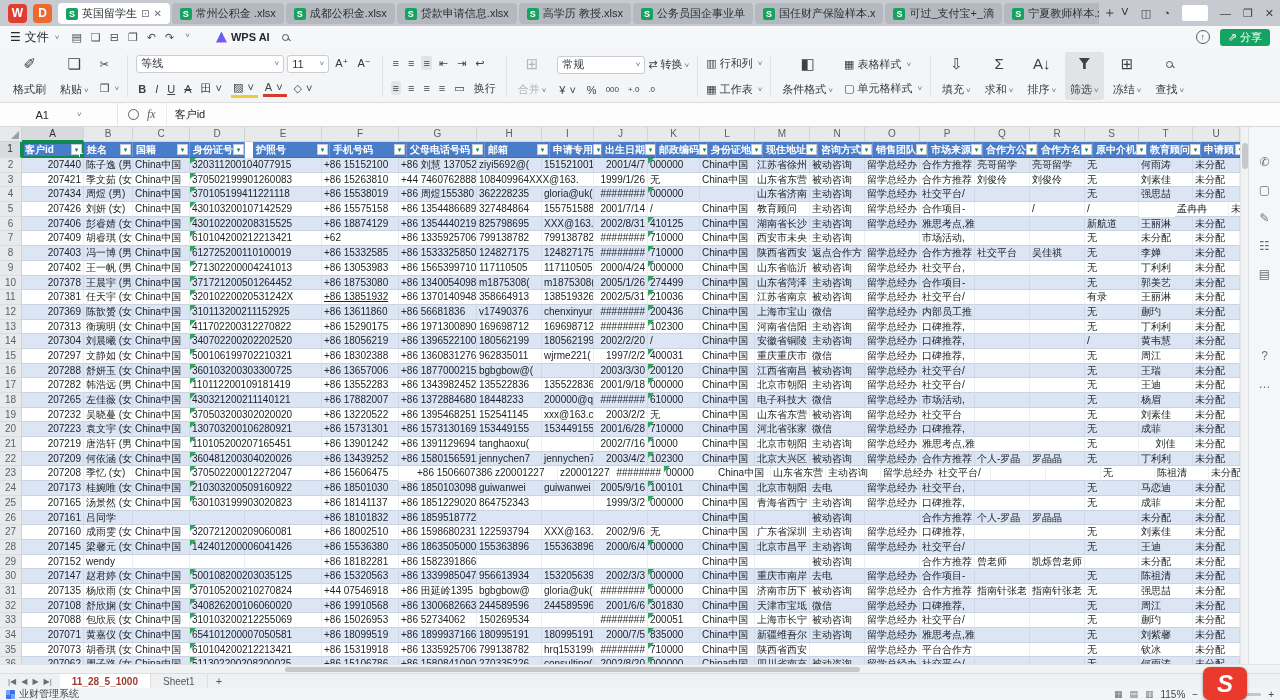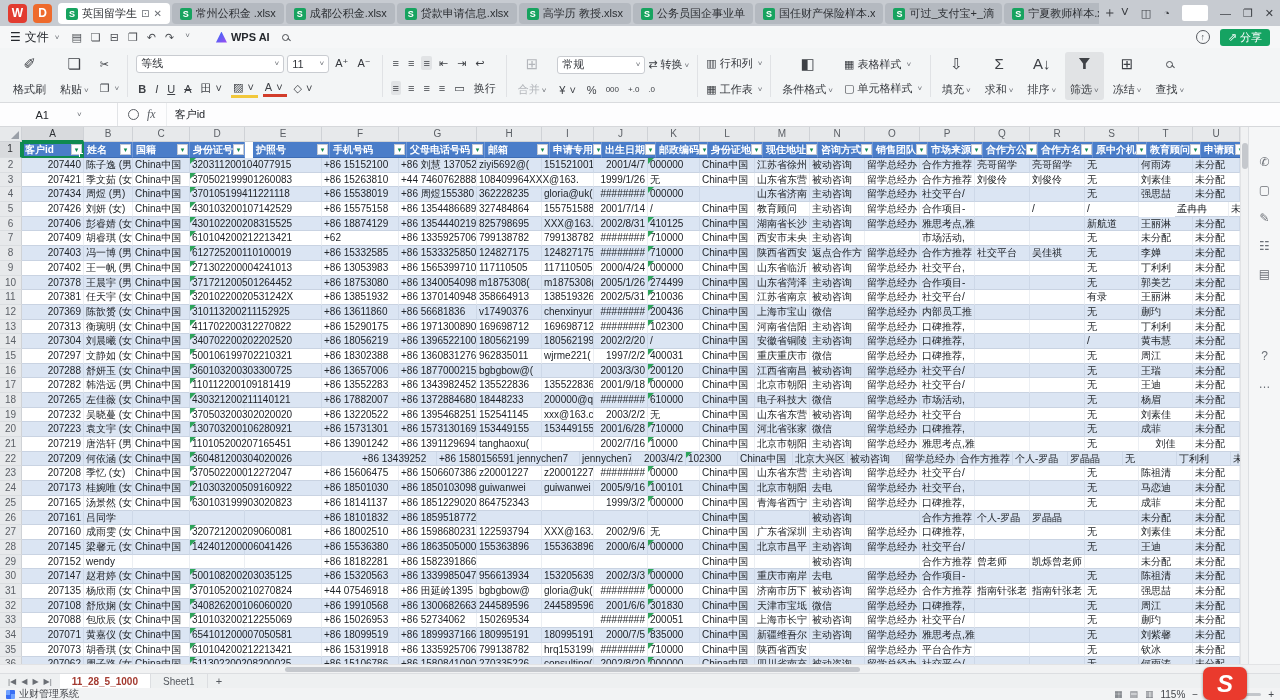"+86 13851932" div.cell { text-decoration: none -> underline }
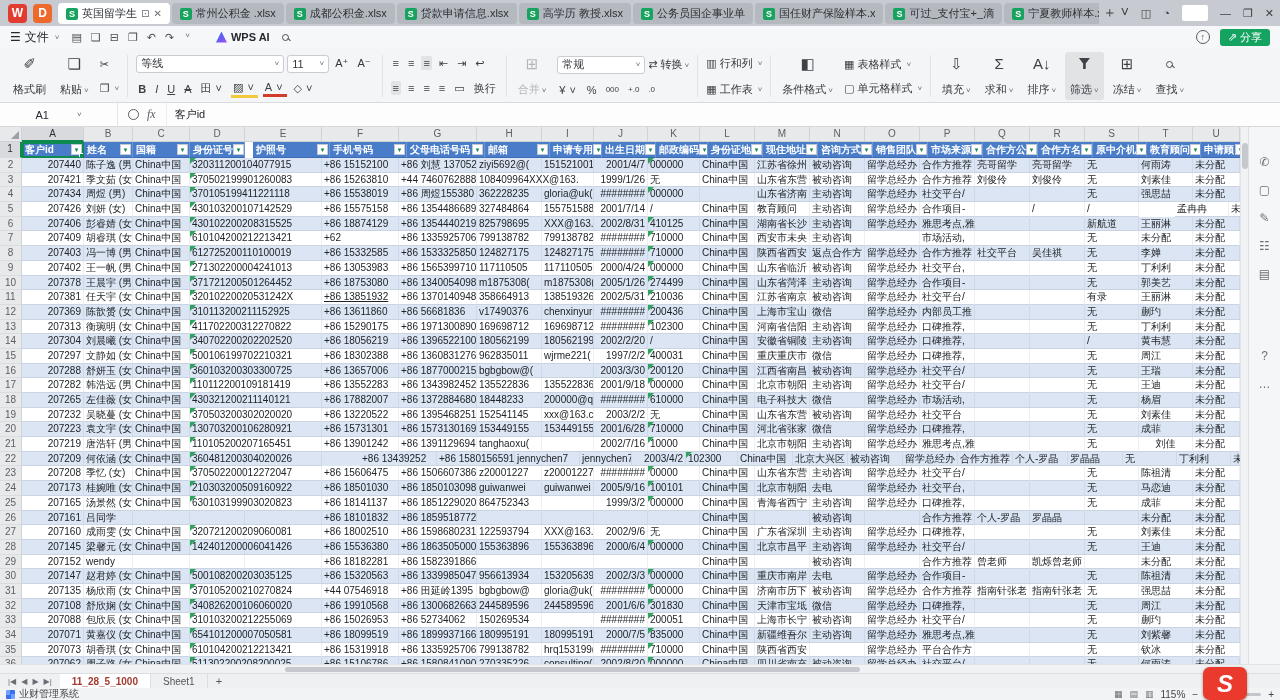"+86 13439252" div.cell { margin-left: 38px -> none }
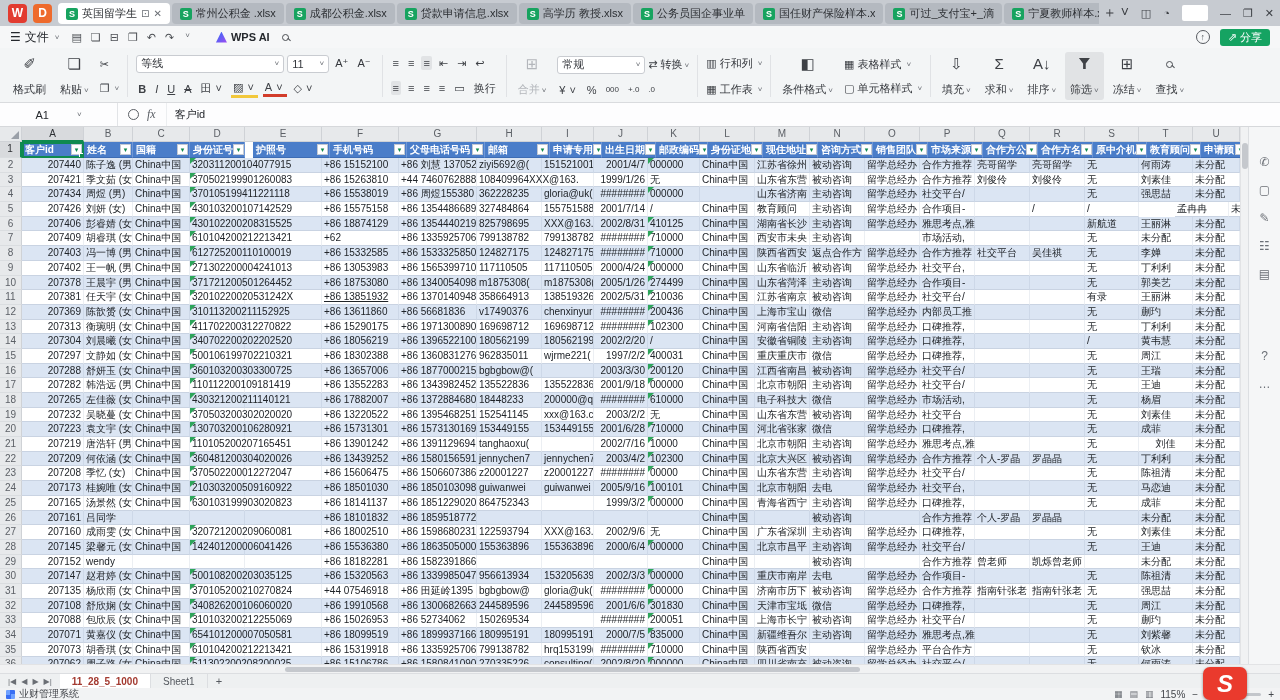"+86 1506607386" div.cell { margin-left: none -> 16px }
